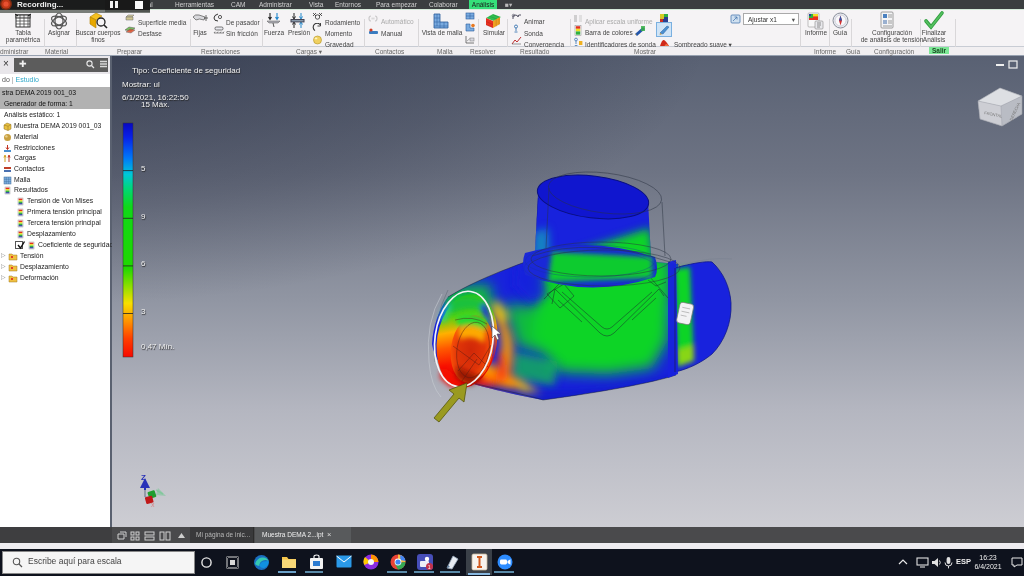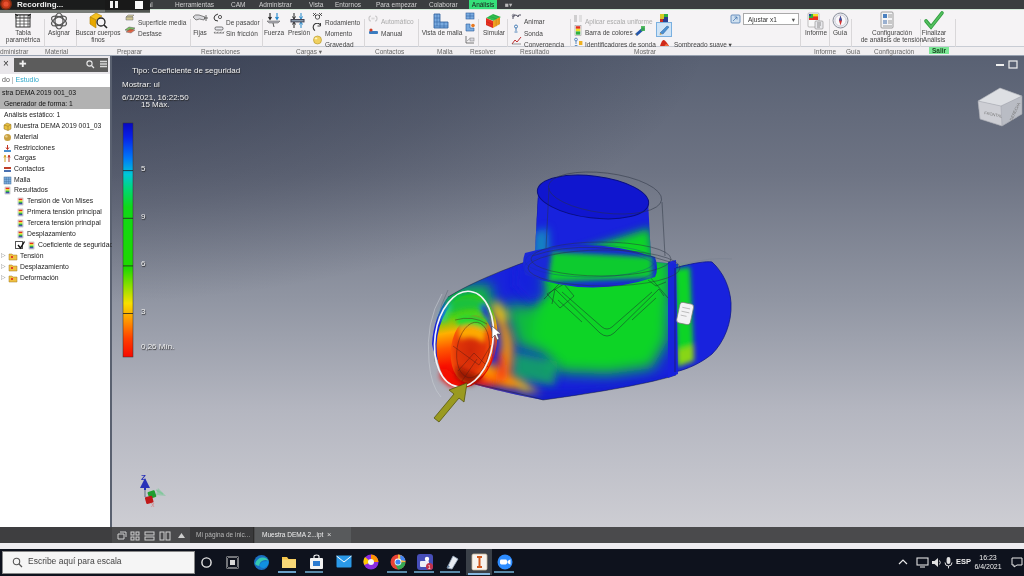"0,26 Mín." div.vtxt { text: 0,26 -> 0,47 }
